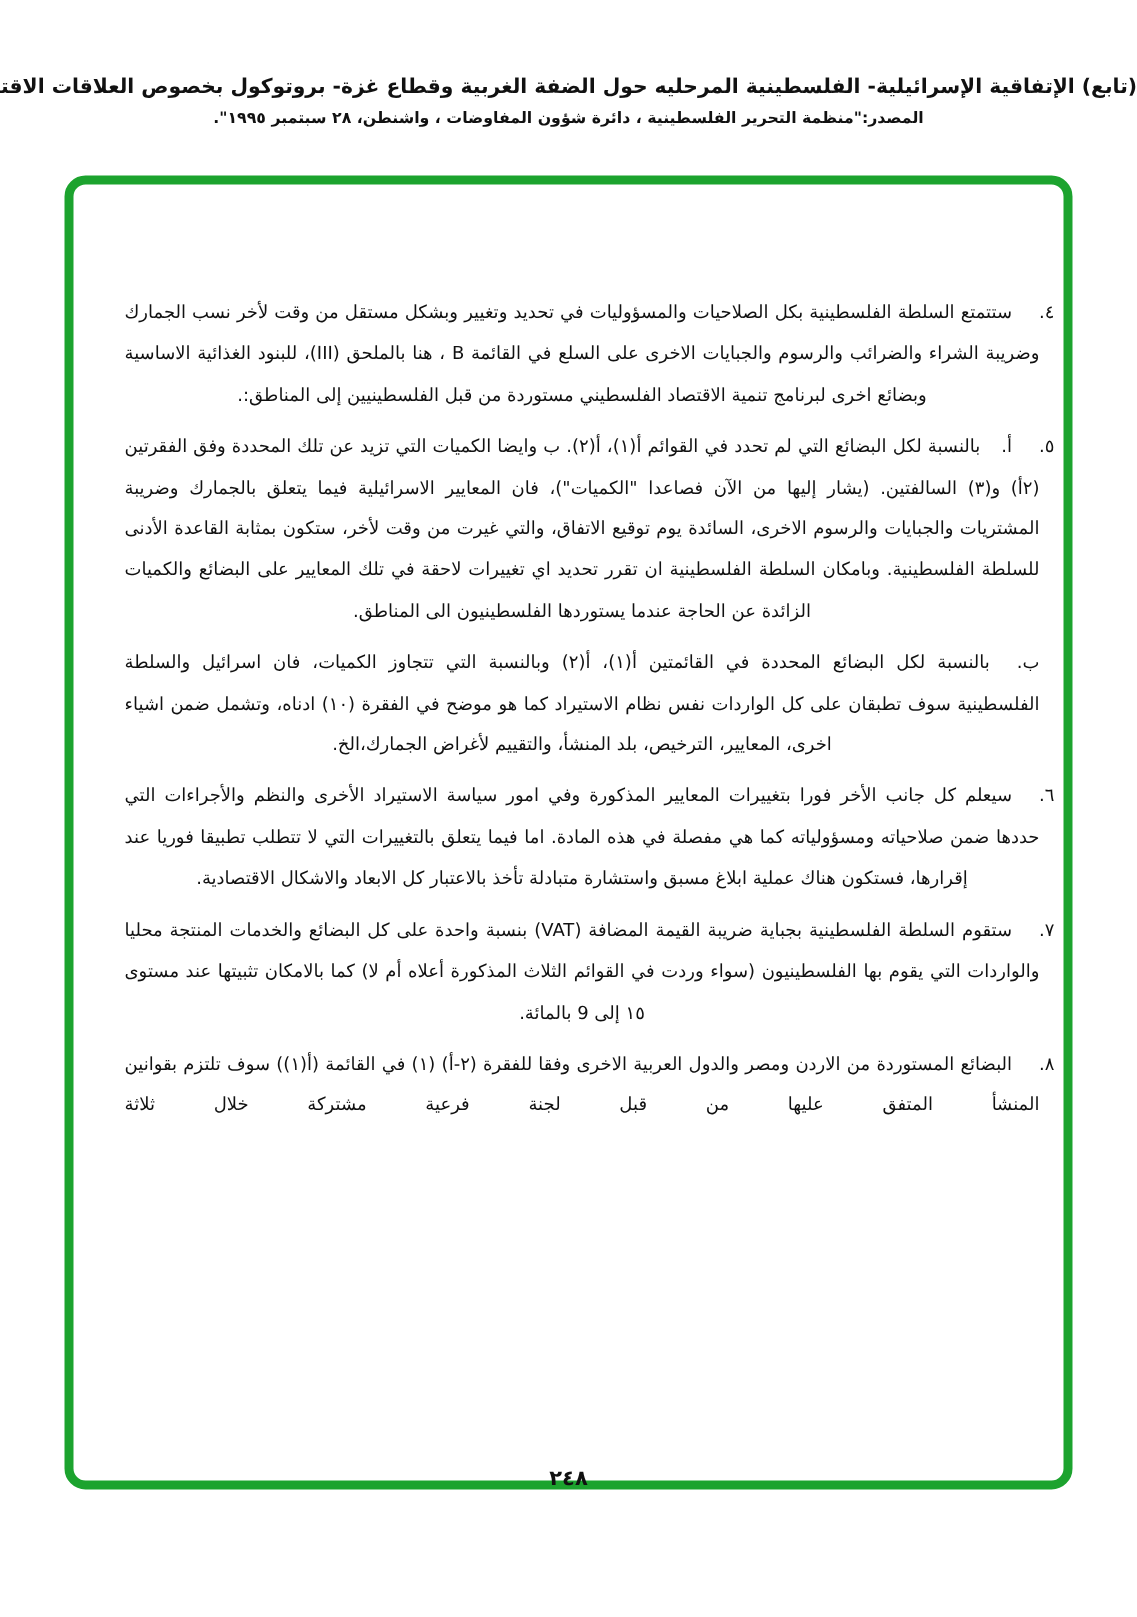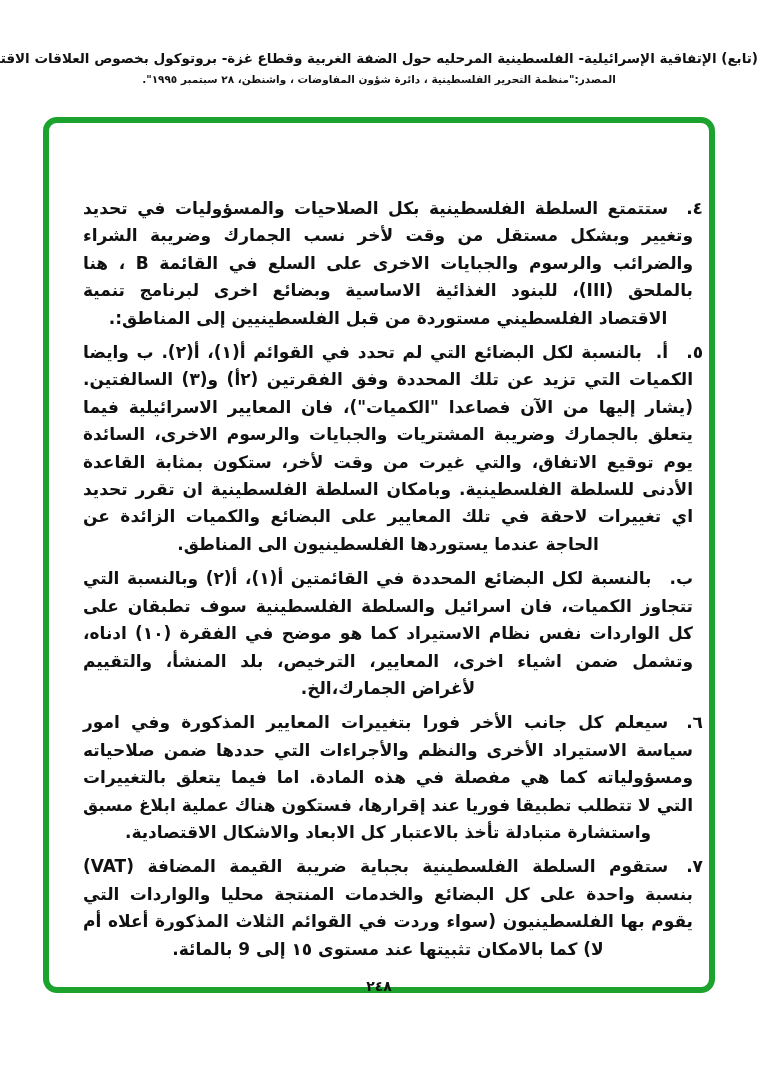"٤.ستتمتع السلطة الفلسطينية بكل الصلاحيات" .item { font-size: 17px -> 12px; font-weight: bold -> normal }
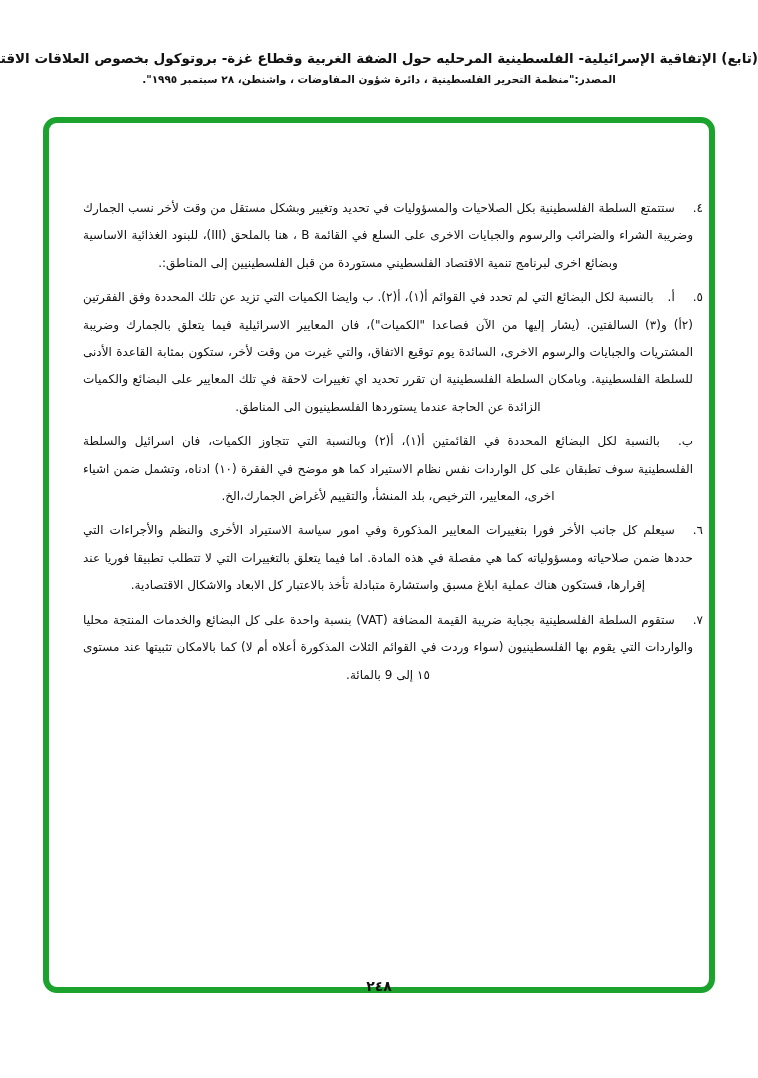"٨.البضائع المستوردة من الاردن ومصر" p.item { html: none -> <p><span>٨.</span><span>البضائع المستوردة من الاردن ومصر والدول العربية الاخرى وفقا للفقرة (٢-أ) (١) في القائمة (أ(١)) سوف تلتزم بقوانين المنشأ المتفق عليها من قبل لجنة فرعية مشتركة خلال ثلاثة</span></p> }
